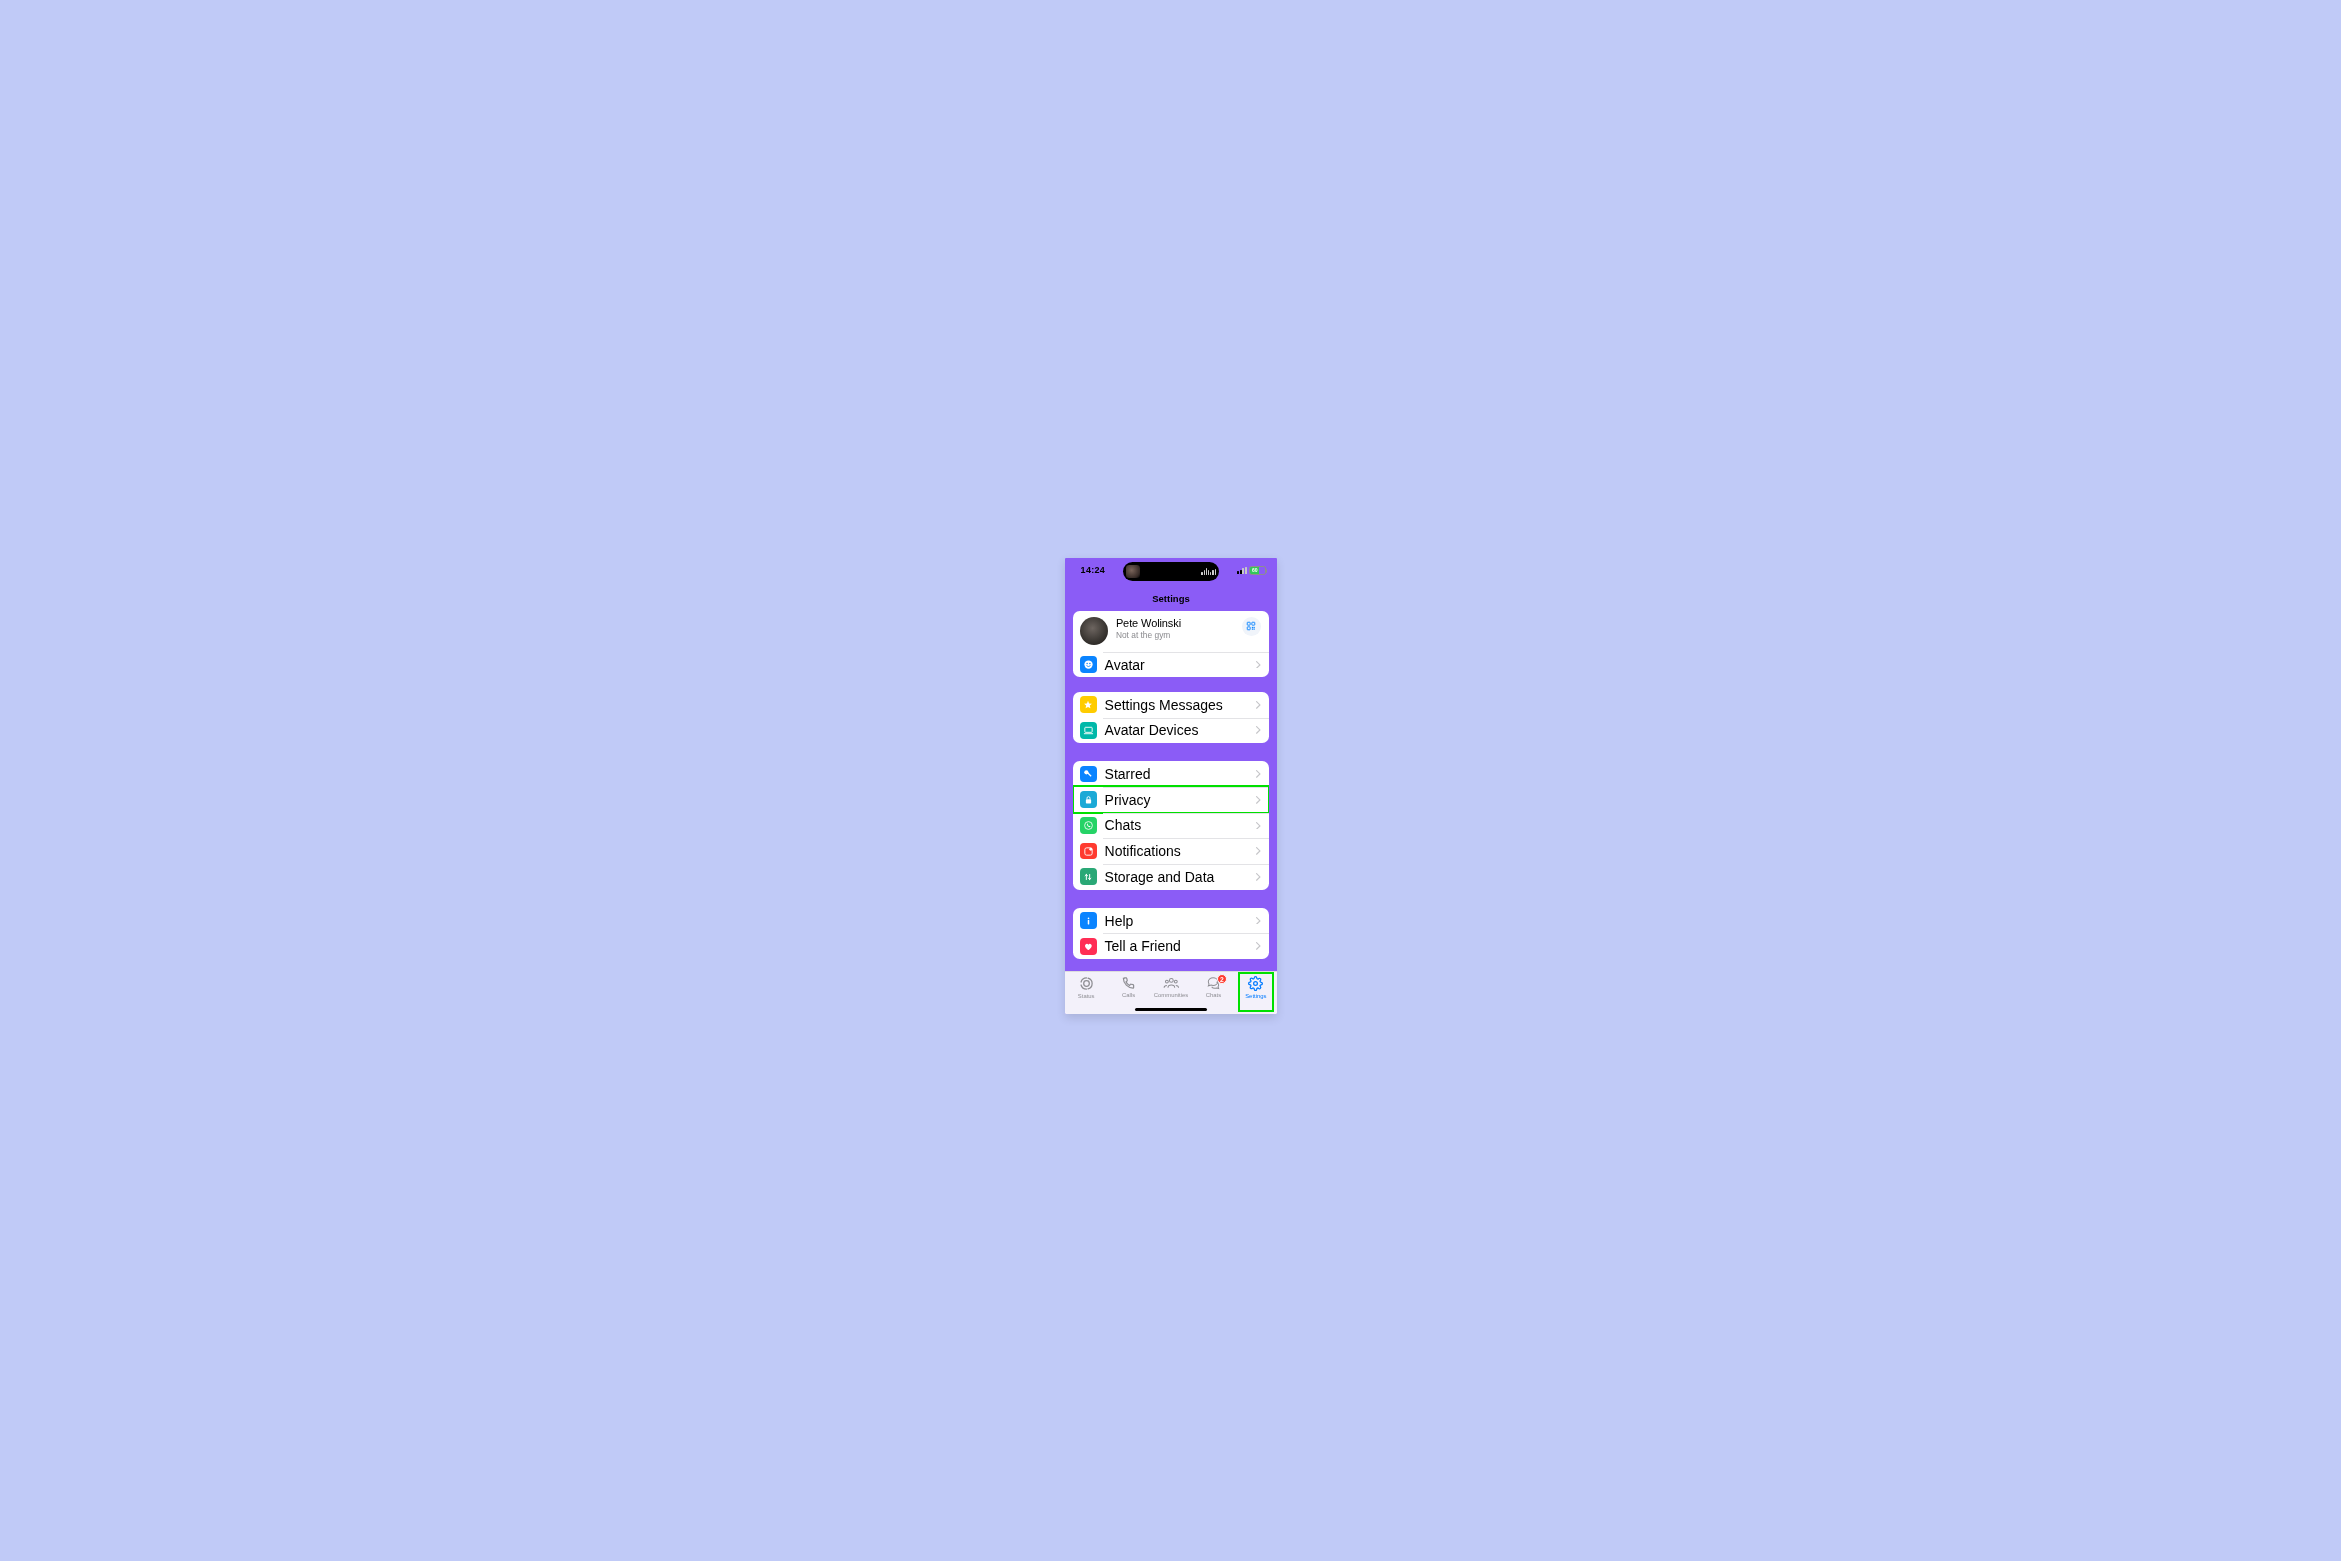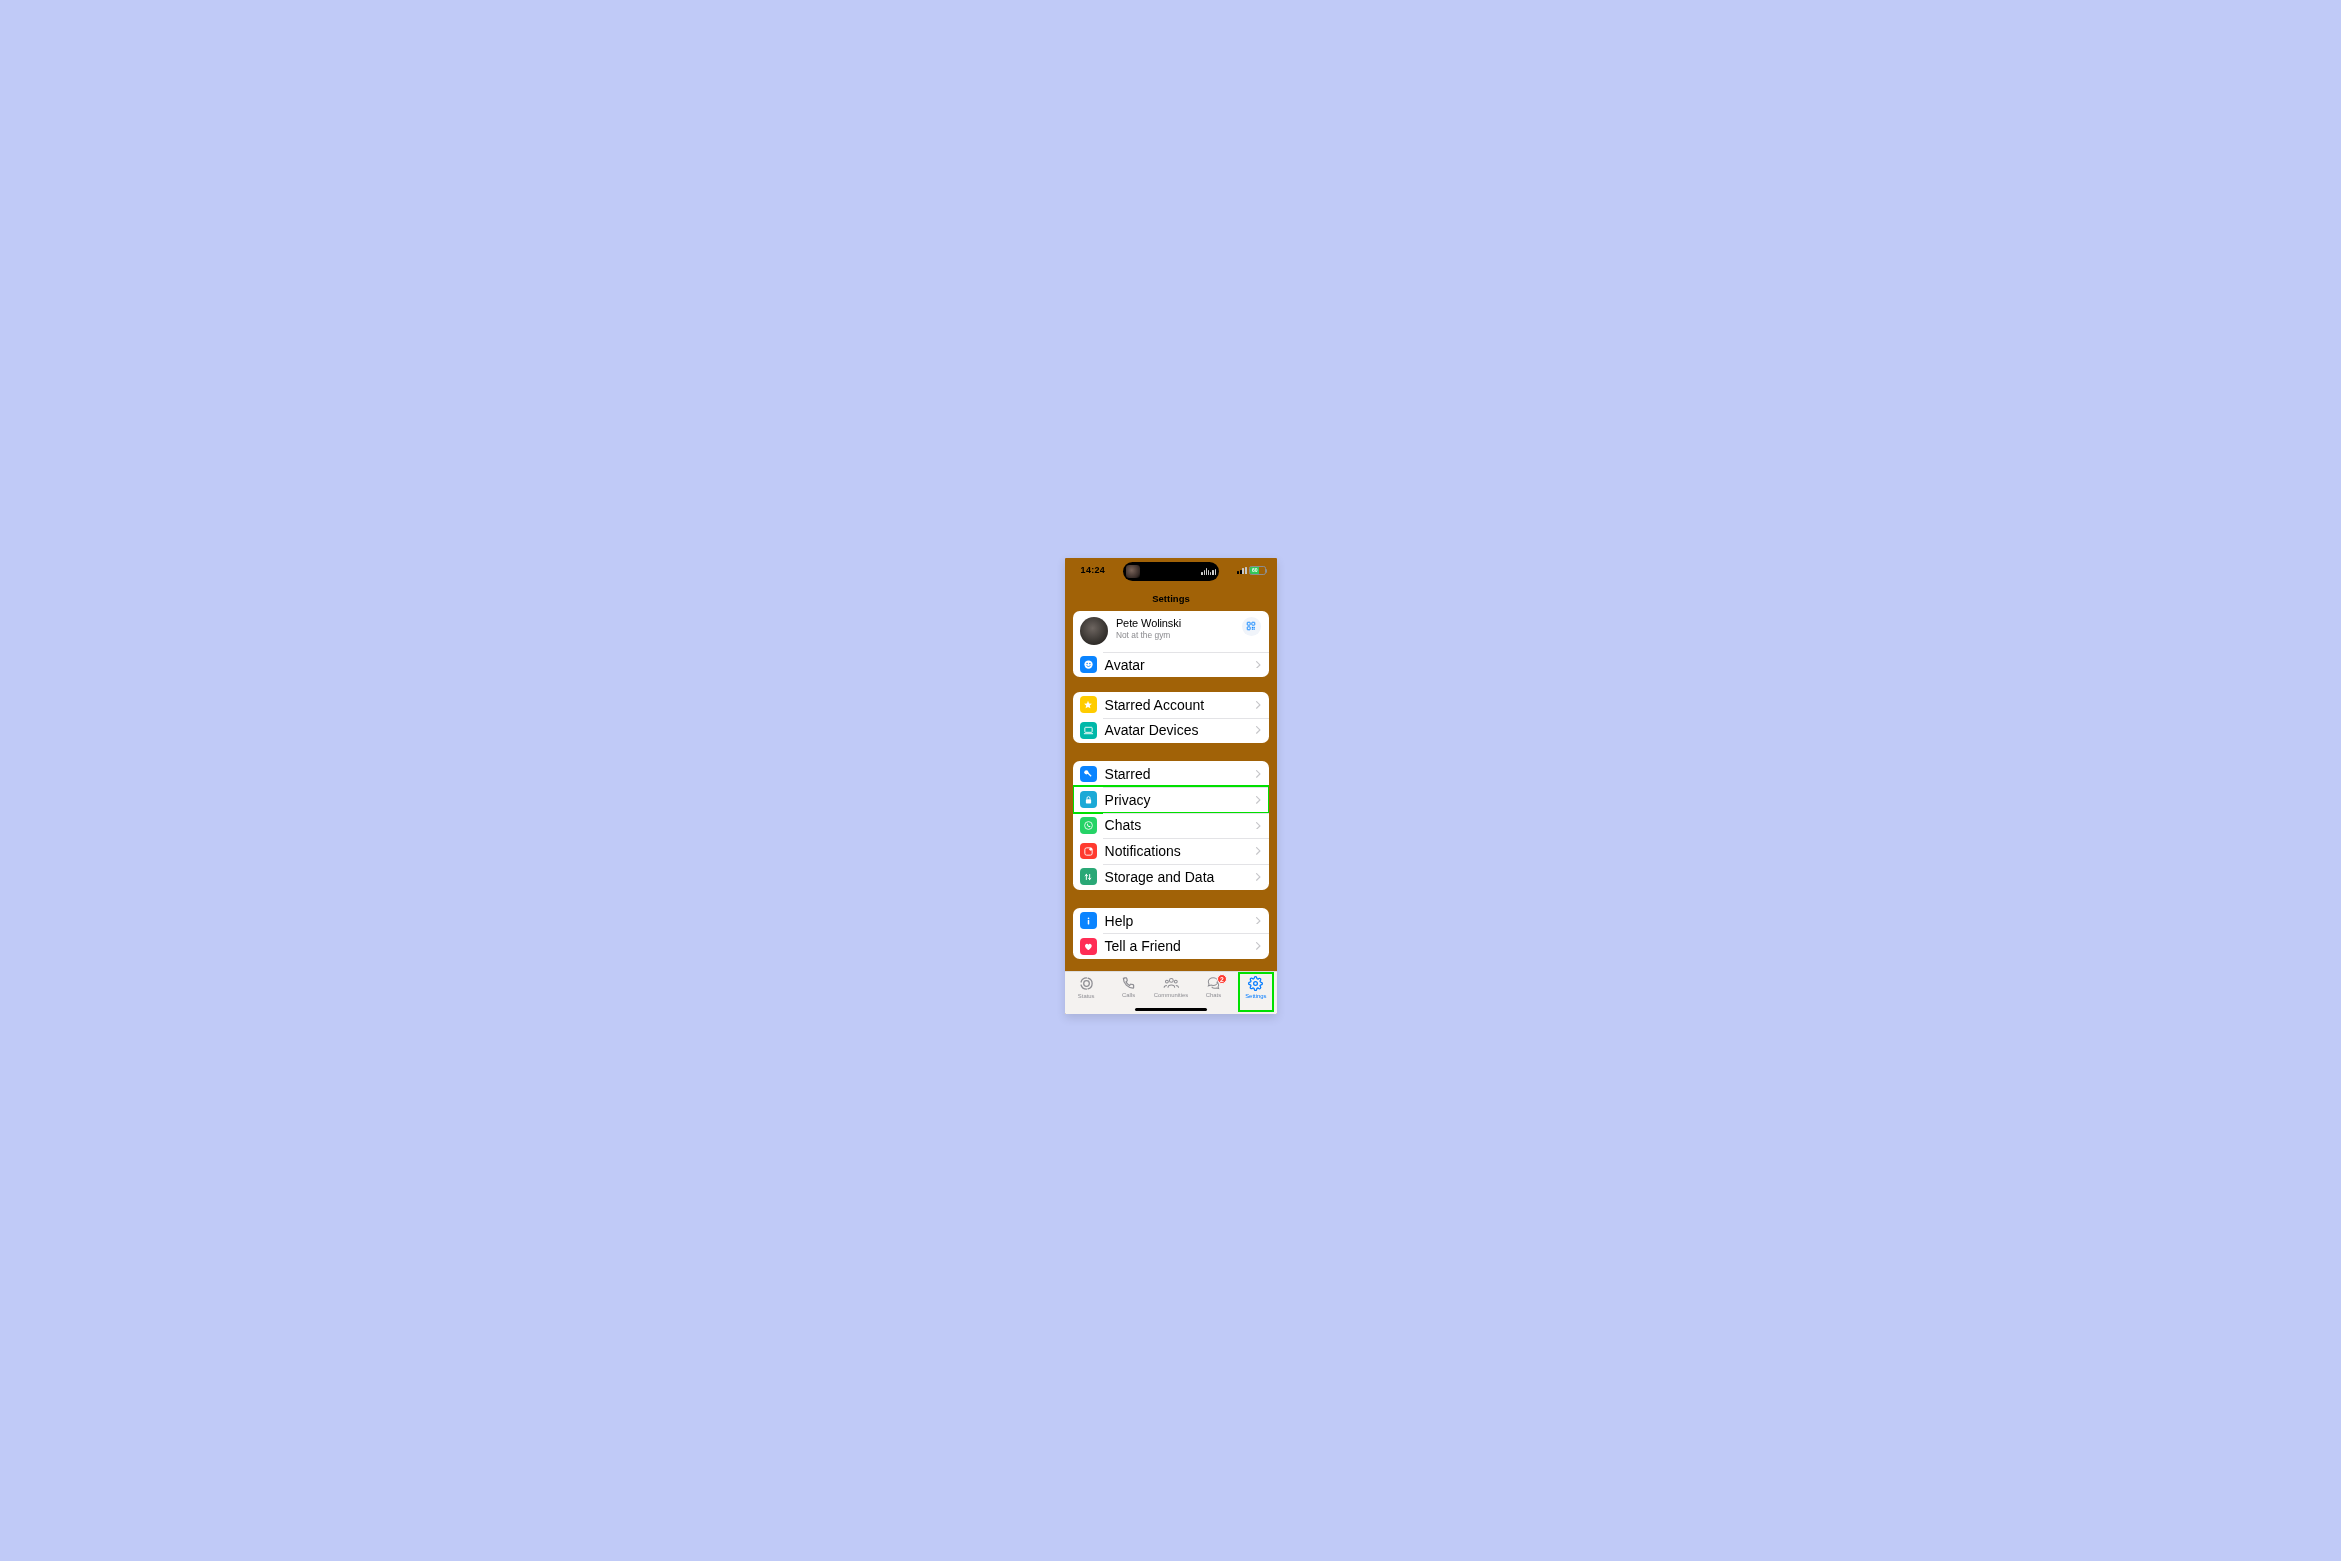"14:24" .phone { background: #a16207 -> #8b5cf6 }
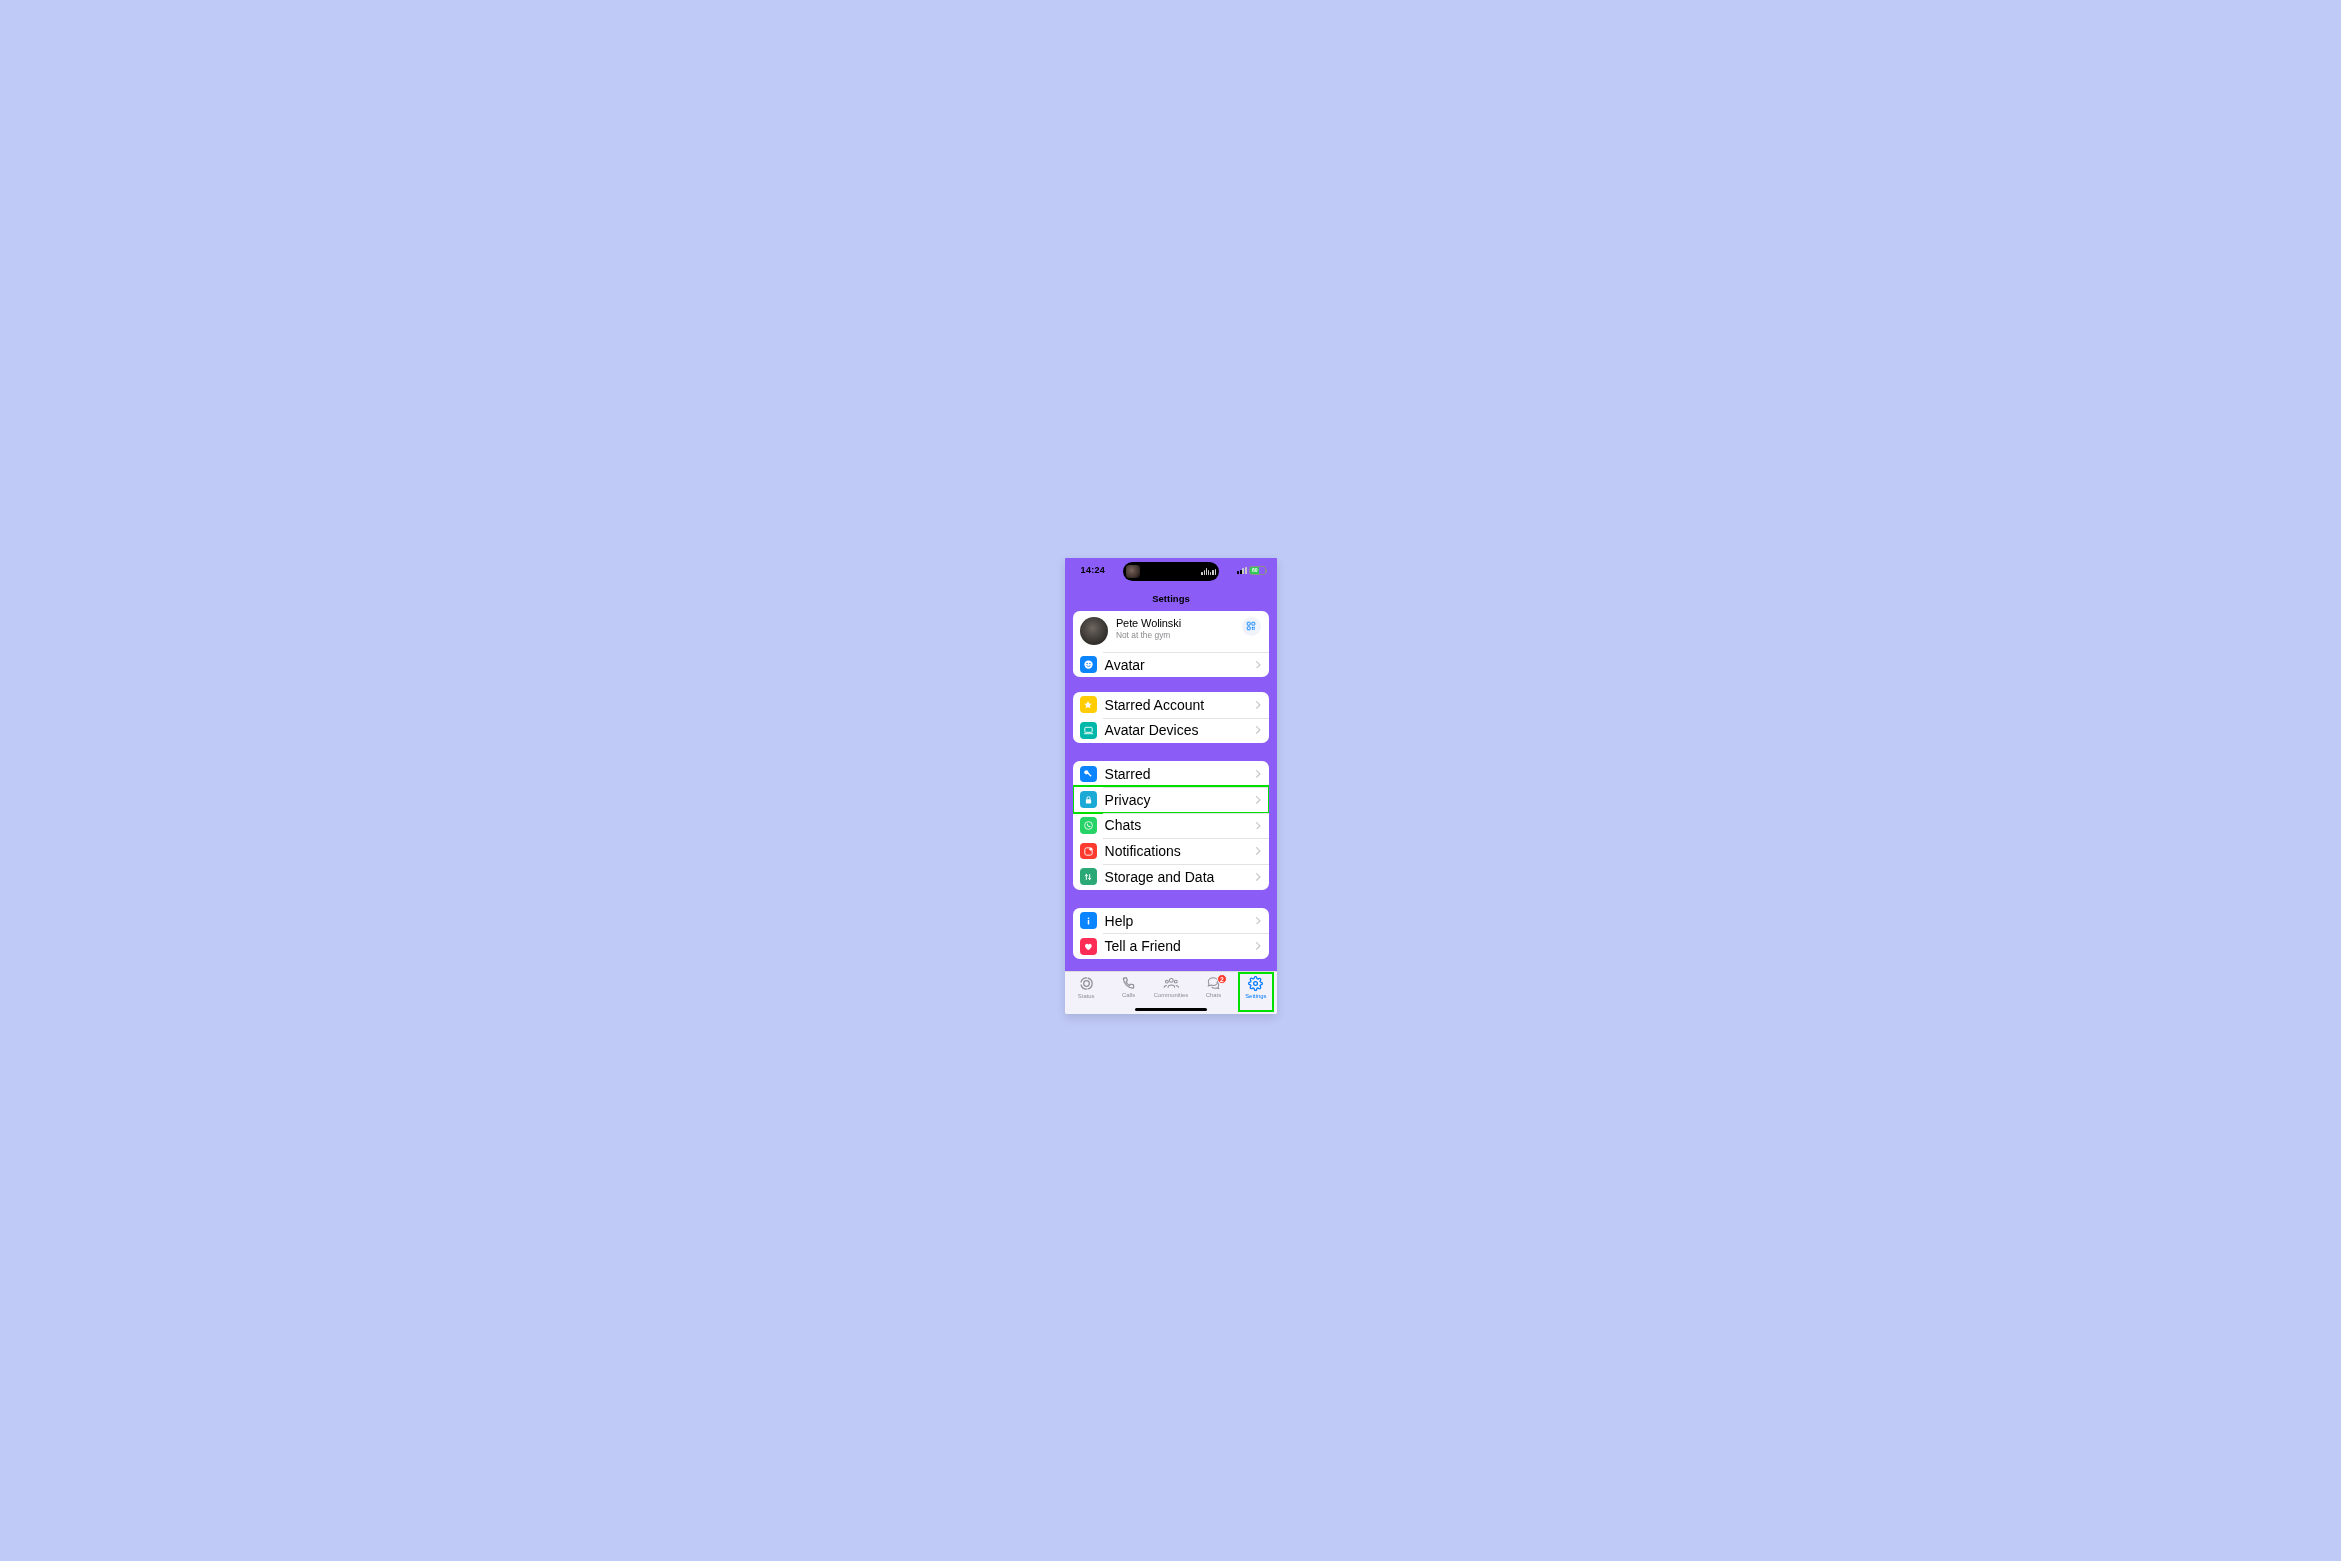"Starred Account" div.row-label { text: Starred Account -> Settings Messages }
